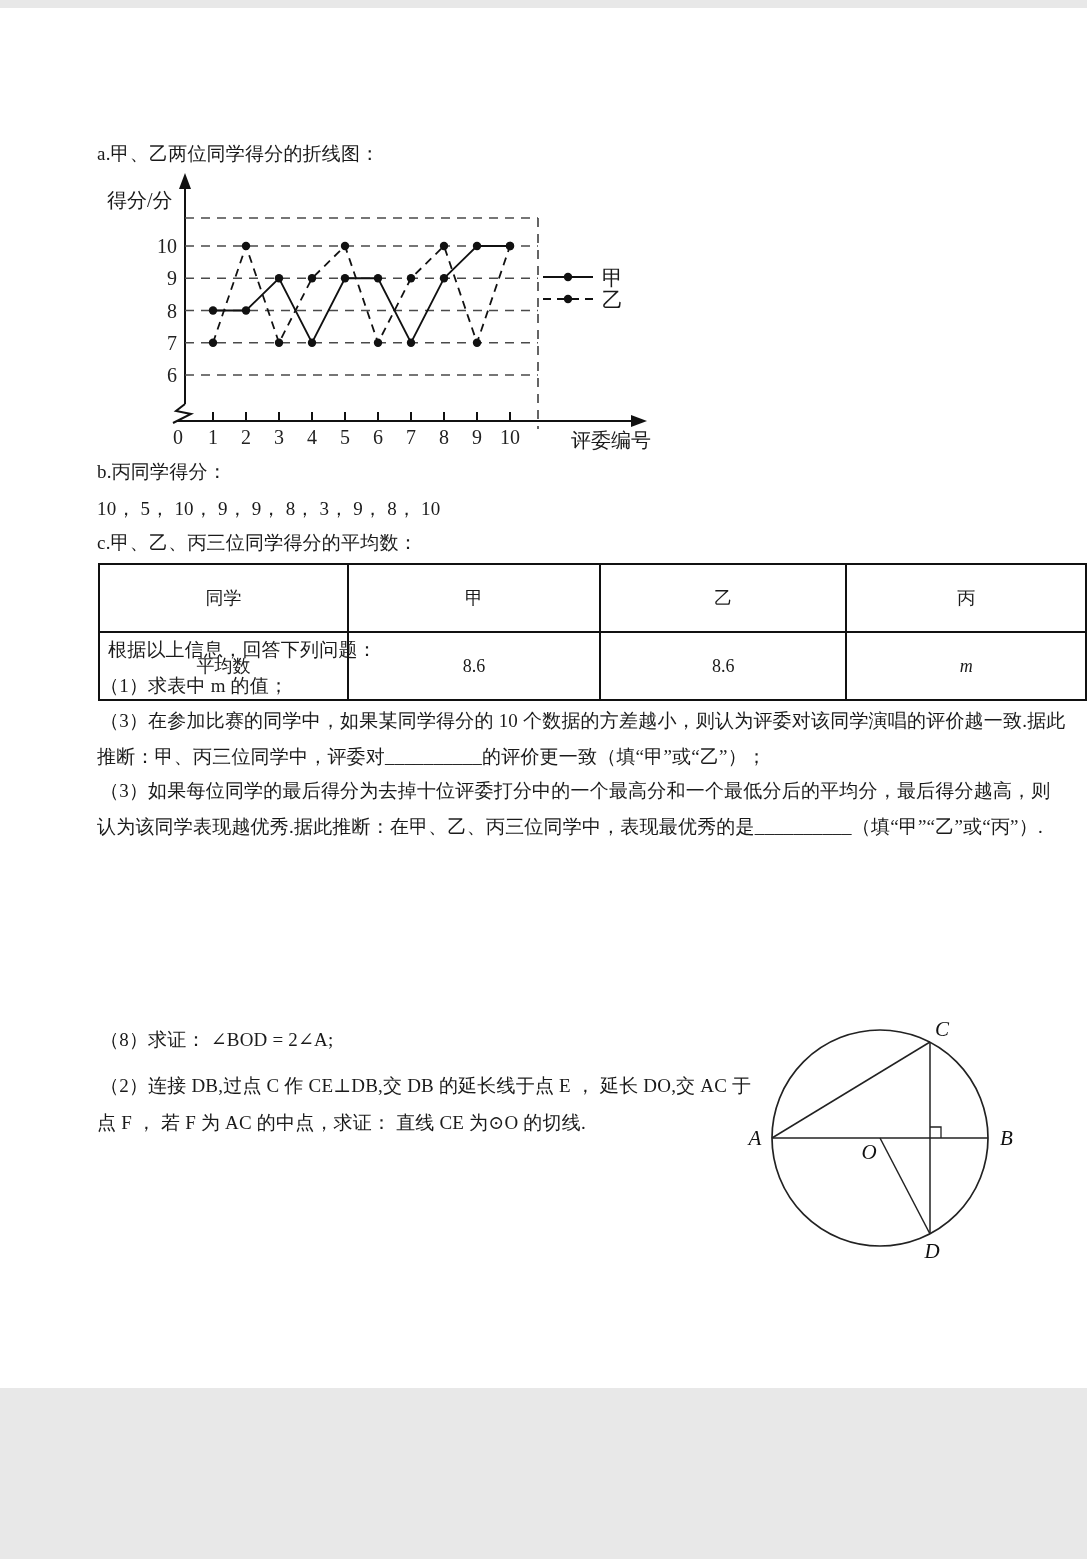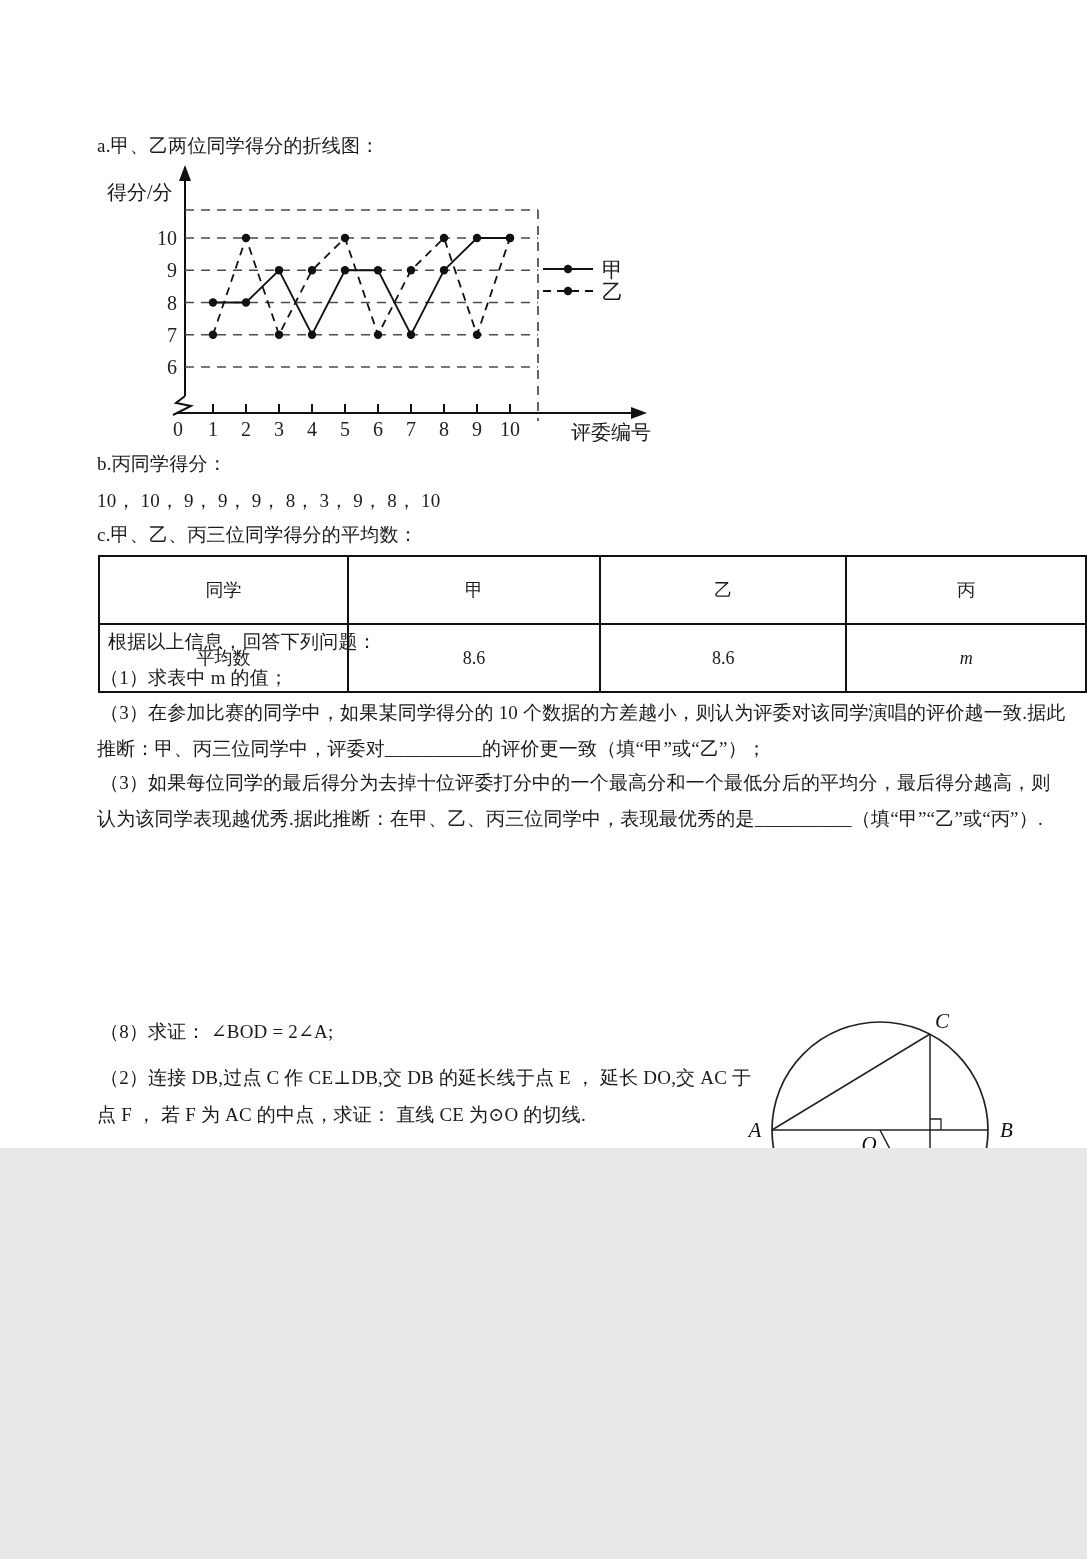"a.甲、乙两位同学得分的折线图：" .page { height: 1148px -> 1380px; margin: 0 auto -> 8px auto }
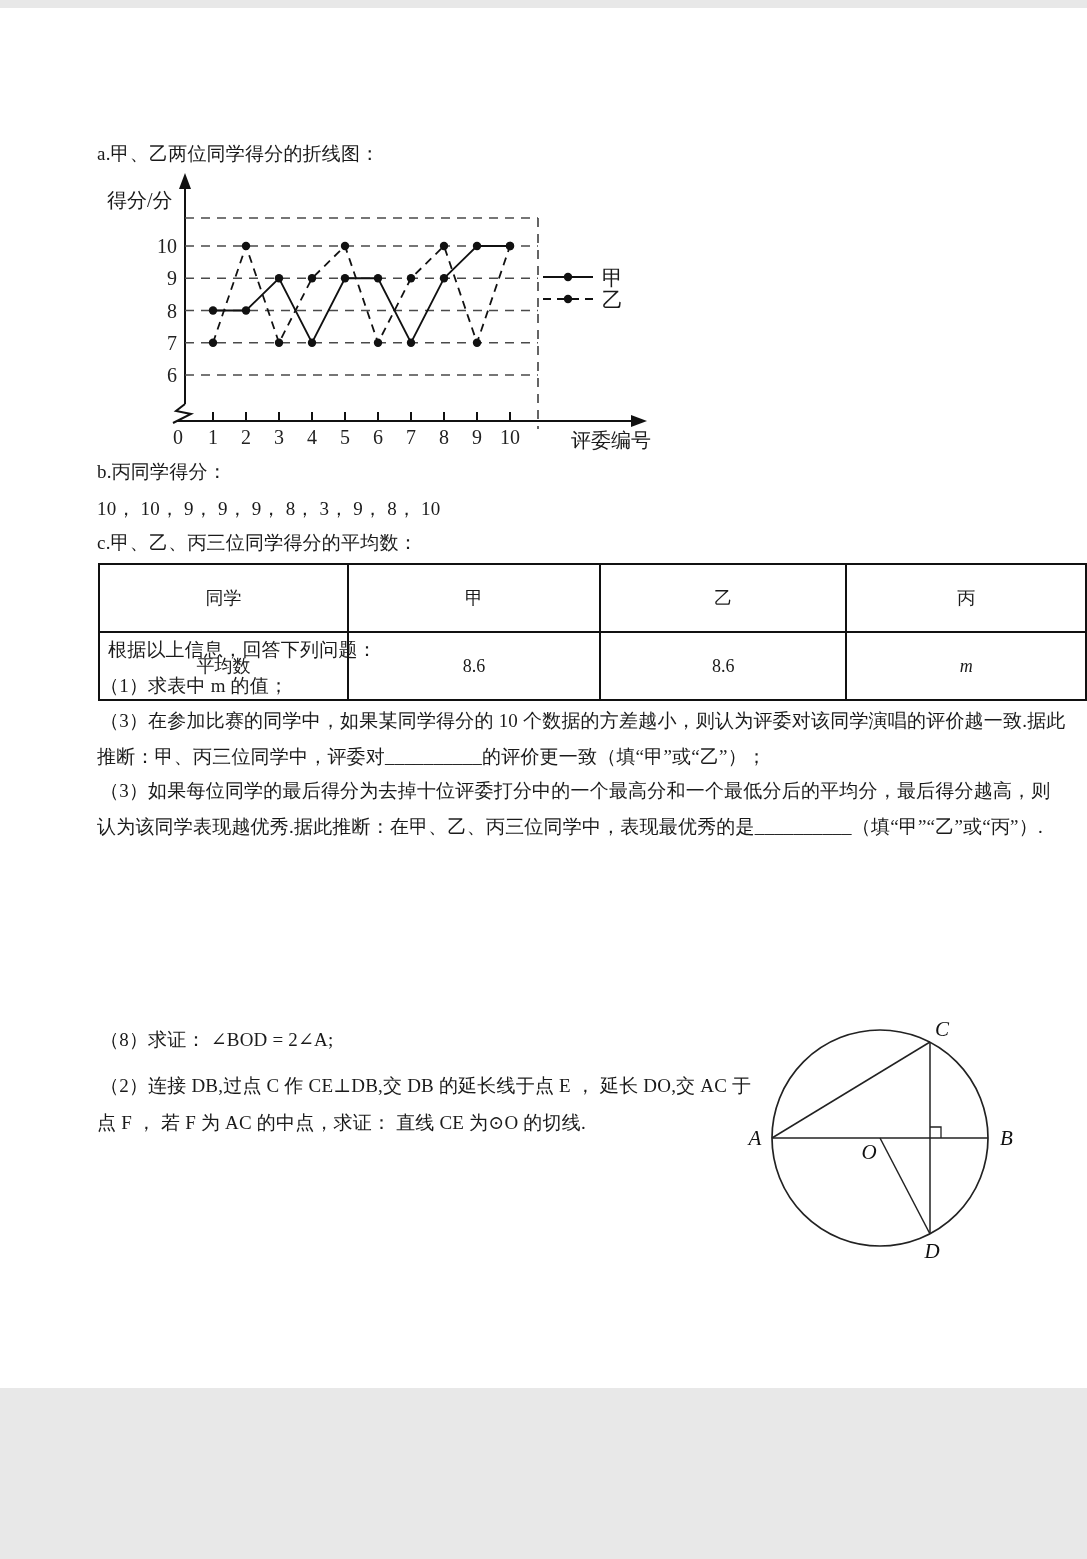"10， 10， 9， 9， 9，" div.tline { text: 10， 9 -> 5， 10 }
